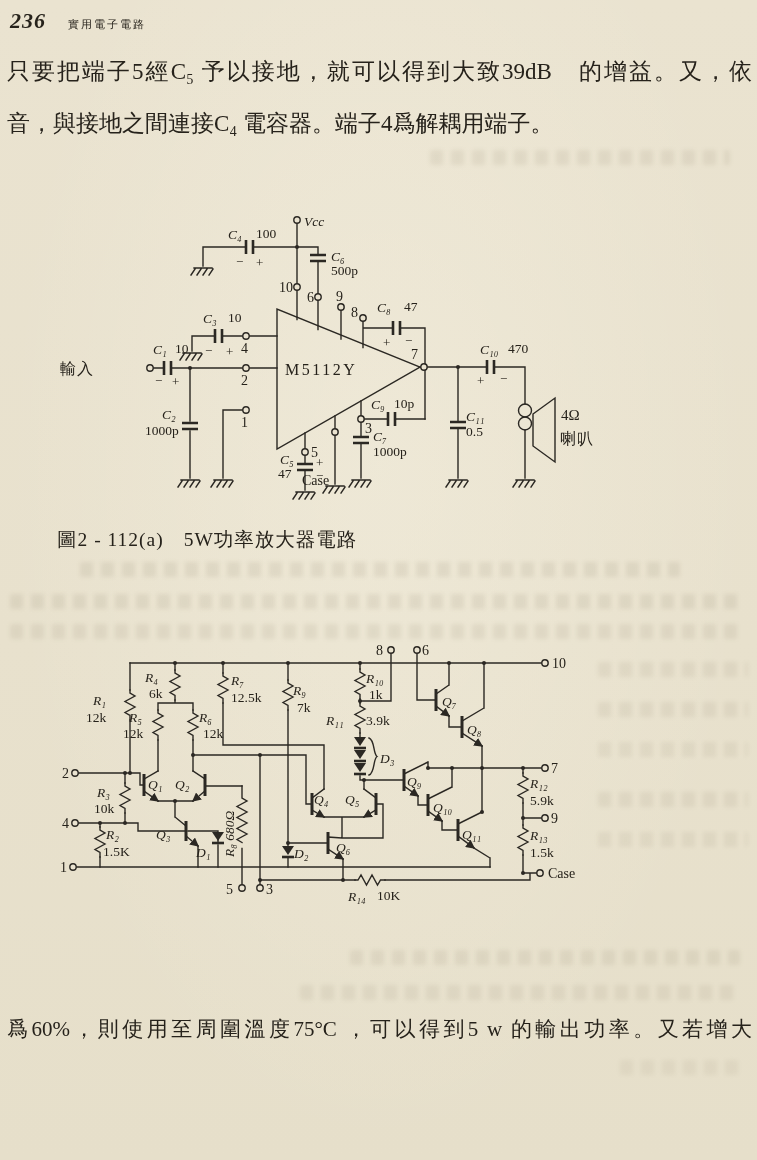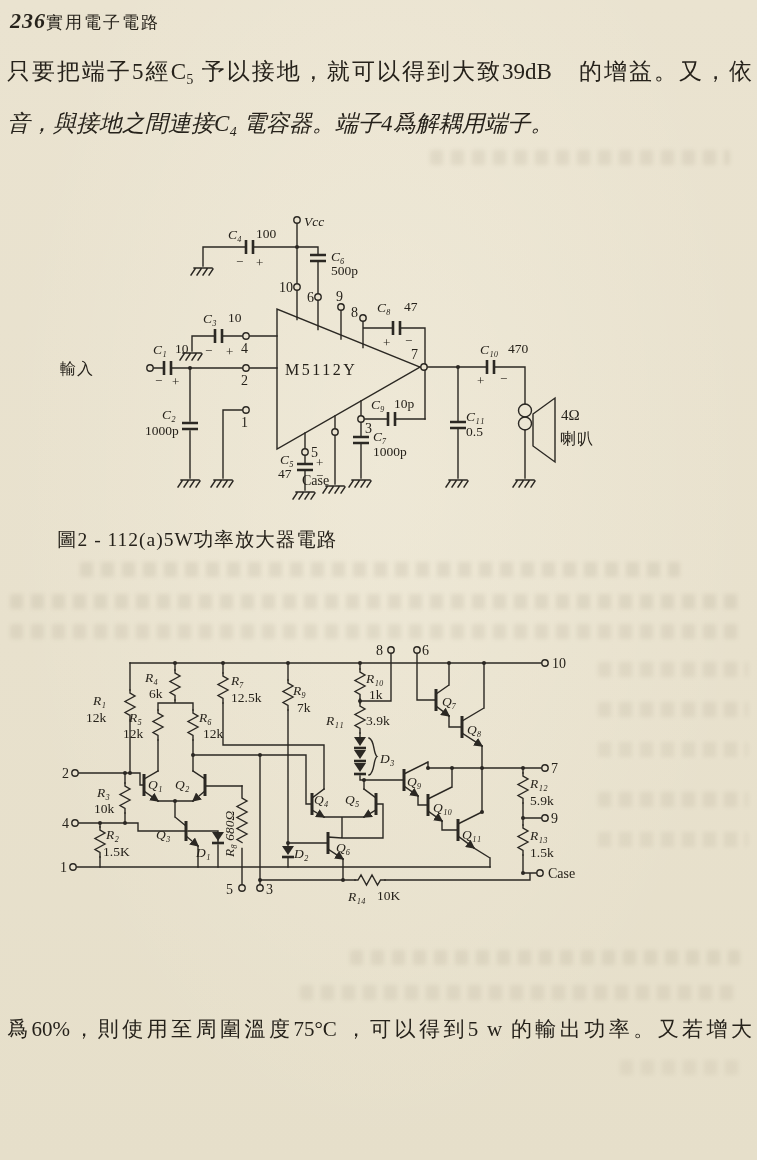"實用電子電路" .booktitle { font-size: 17px -> 11px; margin-left: none -> 22px }
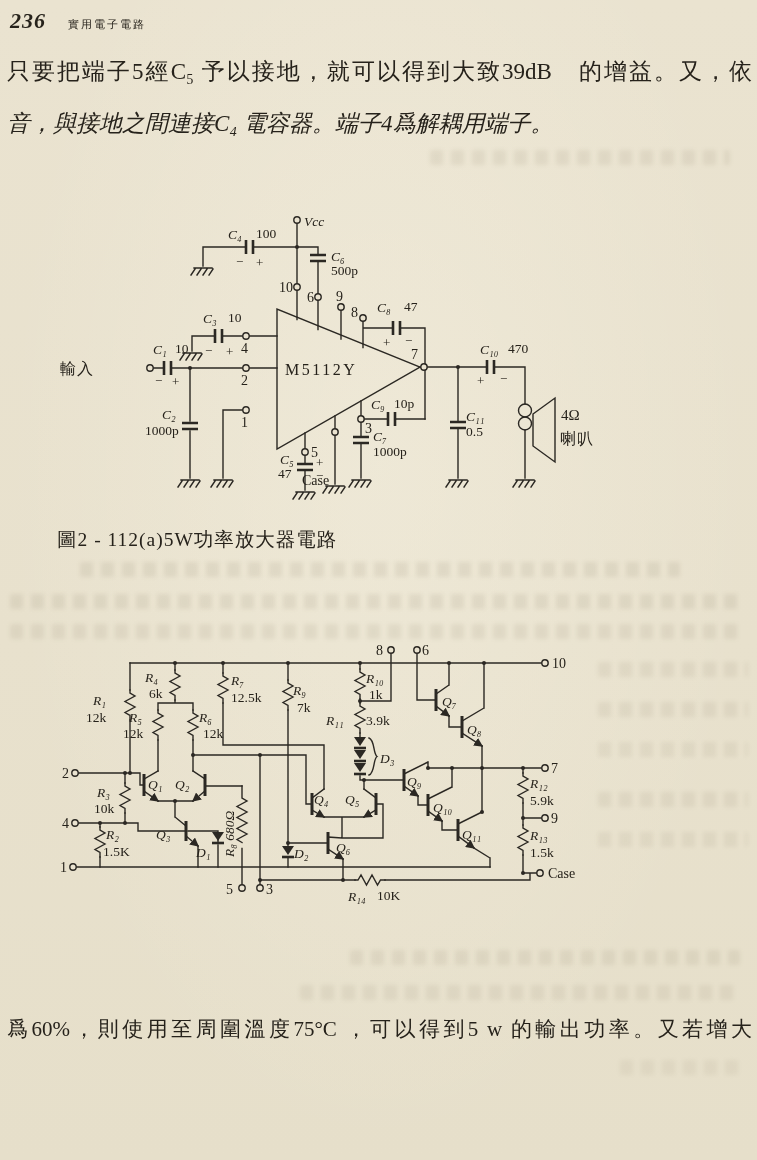"音，與接地之間連接C₄ 電容器。端子4爲解耦用端子。" .pline.last { font-style: italic -> none }
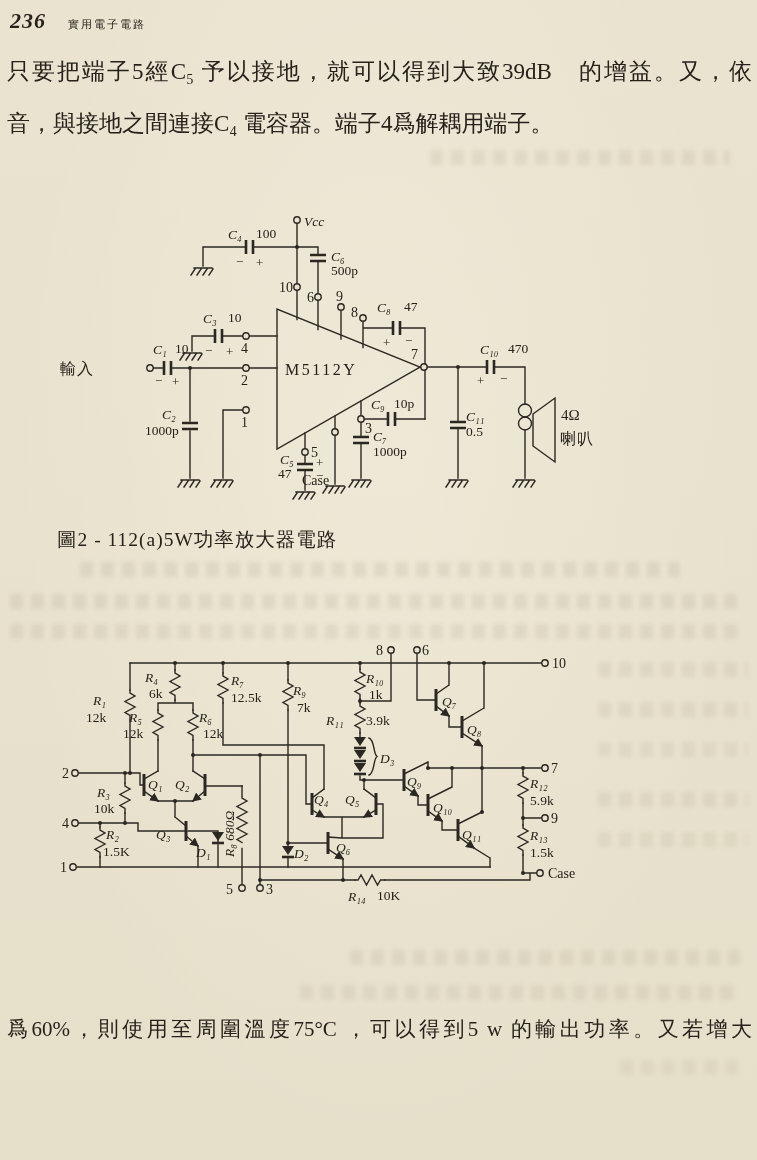"圖2 - 112(a)" .caption .num { margin-right: none -> 20px }
